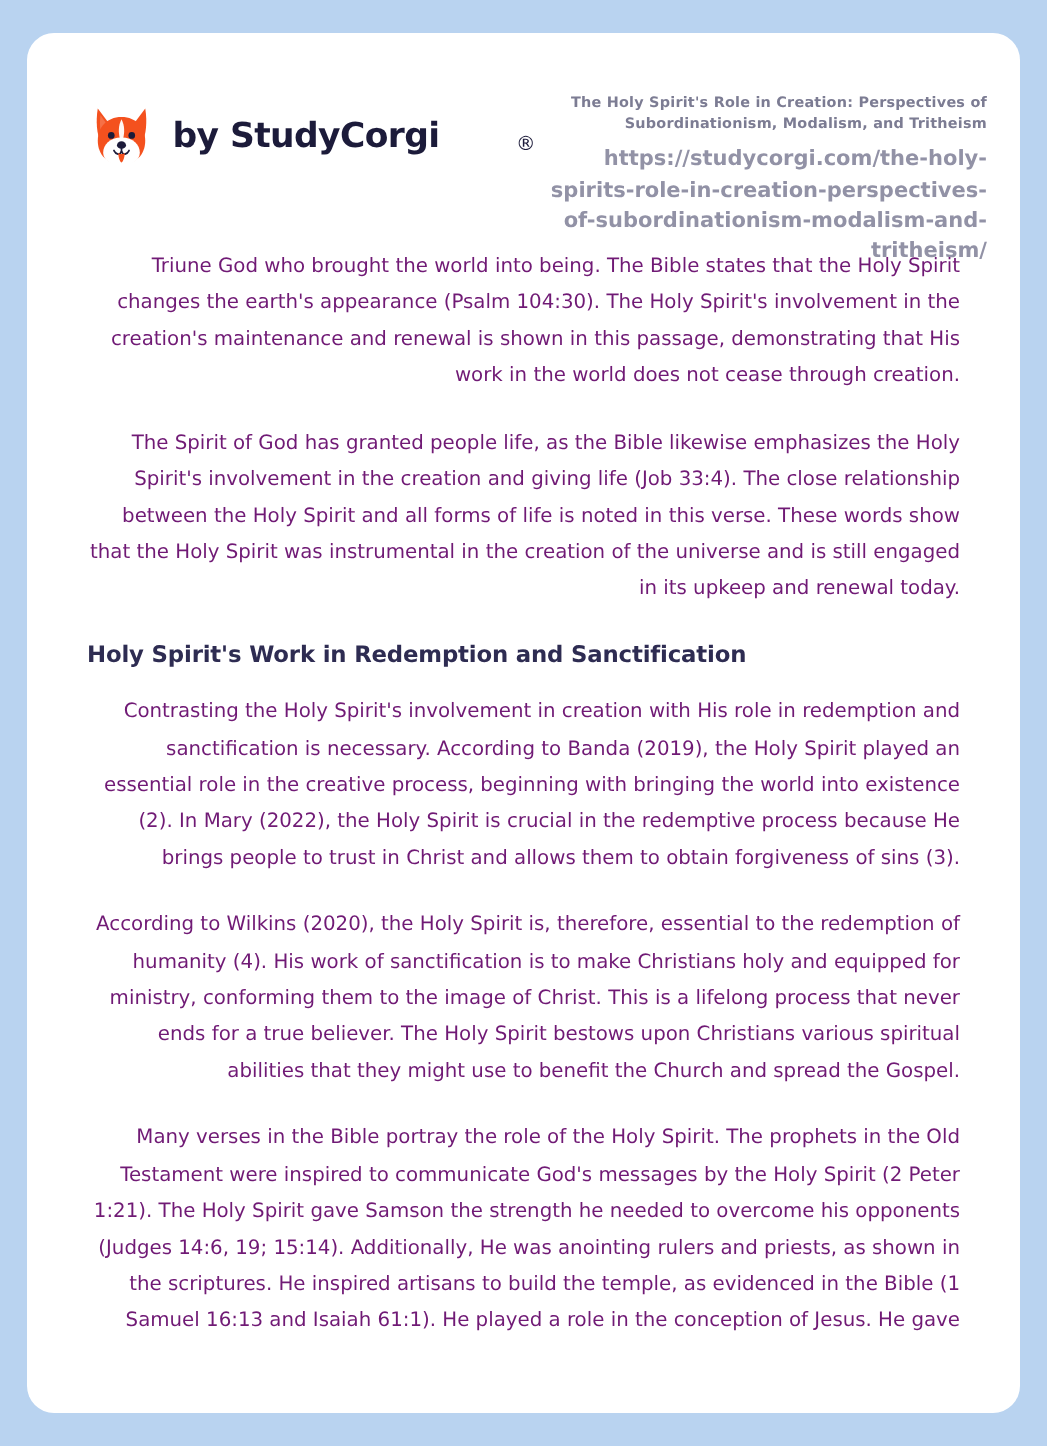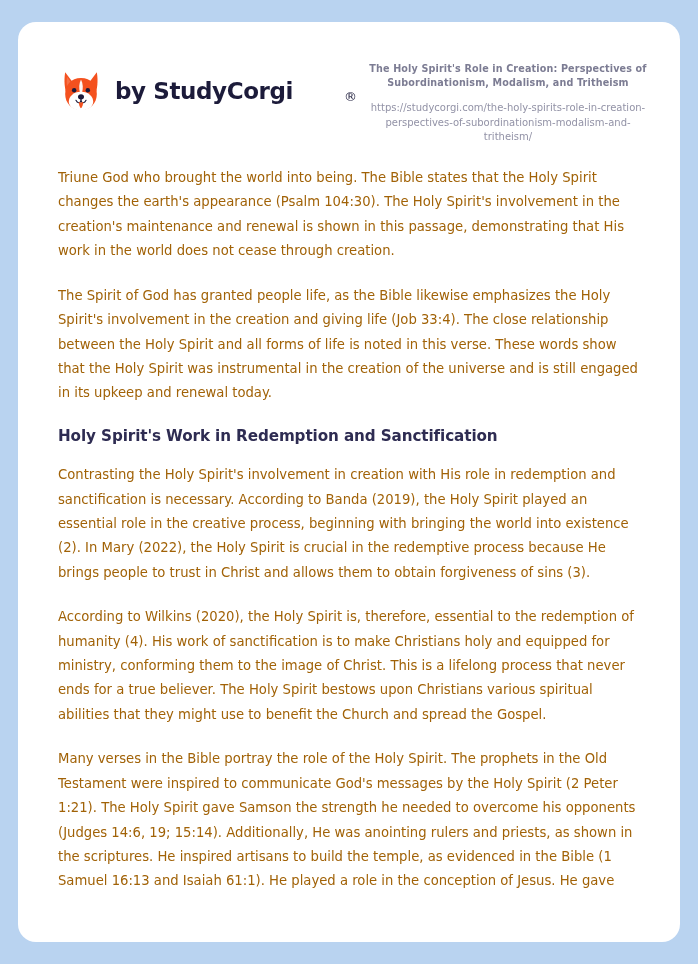"The Holy Spirit's Role in" .header-meta { text-align: center -> right }
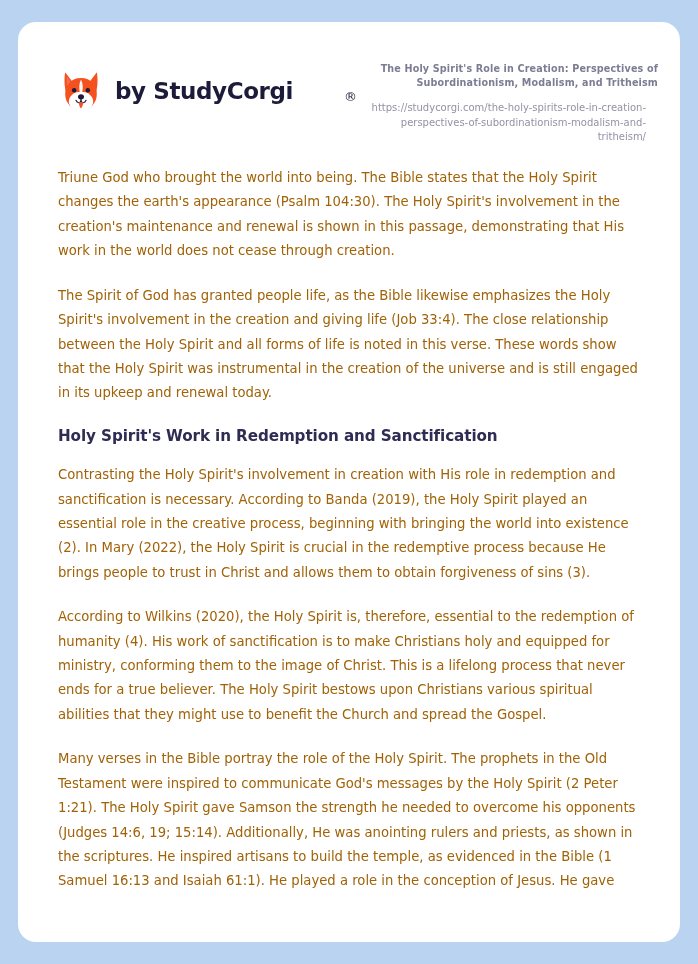"https://studycorgi.com/the-holy-spirits-" .header-url { font-size: 10px -> 14px; font-weight: normal -> bold; margin: 12px -> 0 }
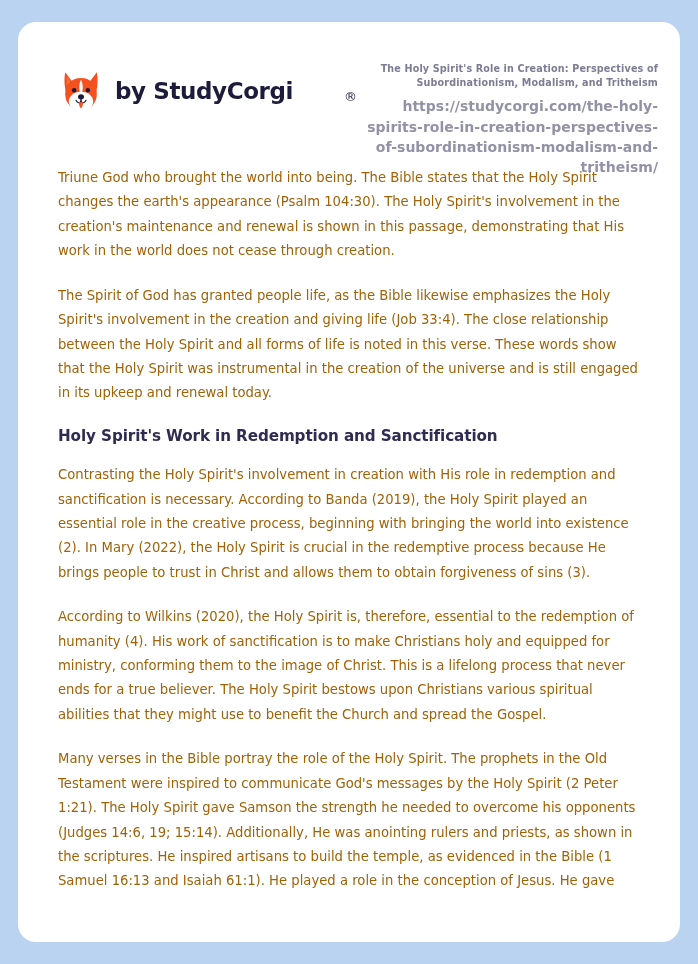"Triune God who brought the" .doc-paragraph { color: #a16207 -> #701a75; text-align: left -> right }
